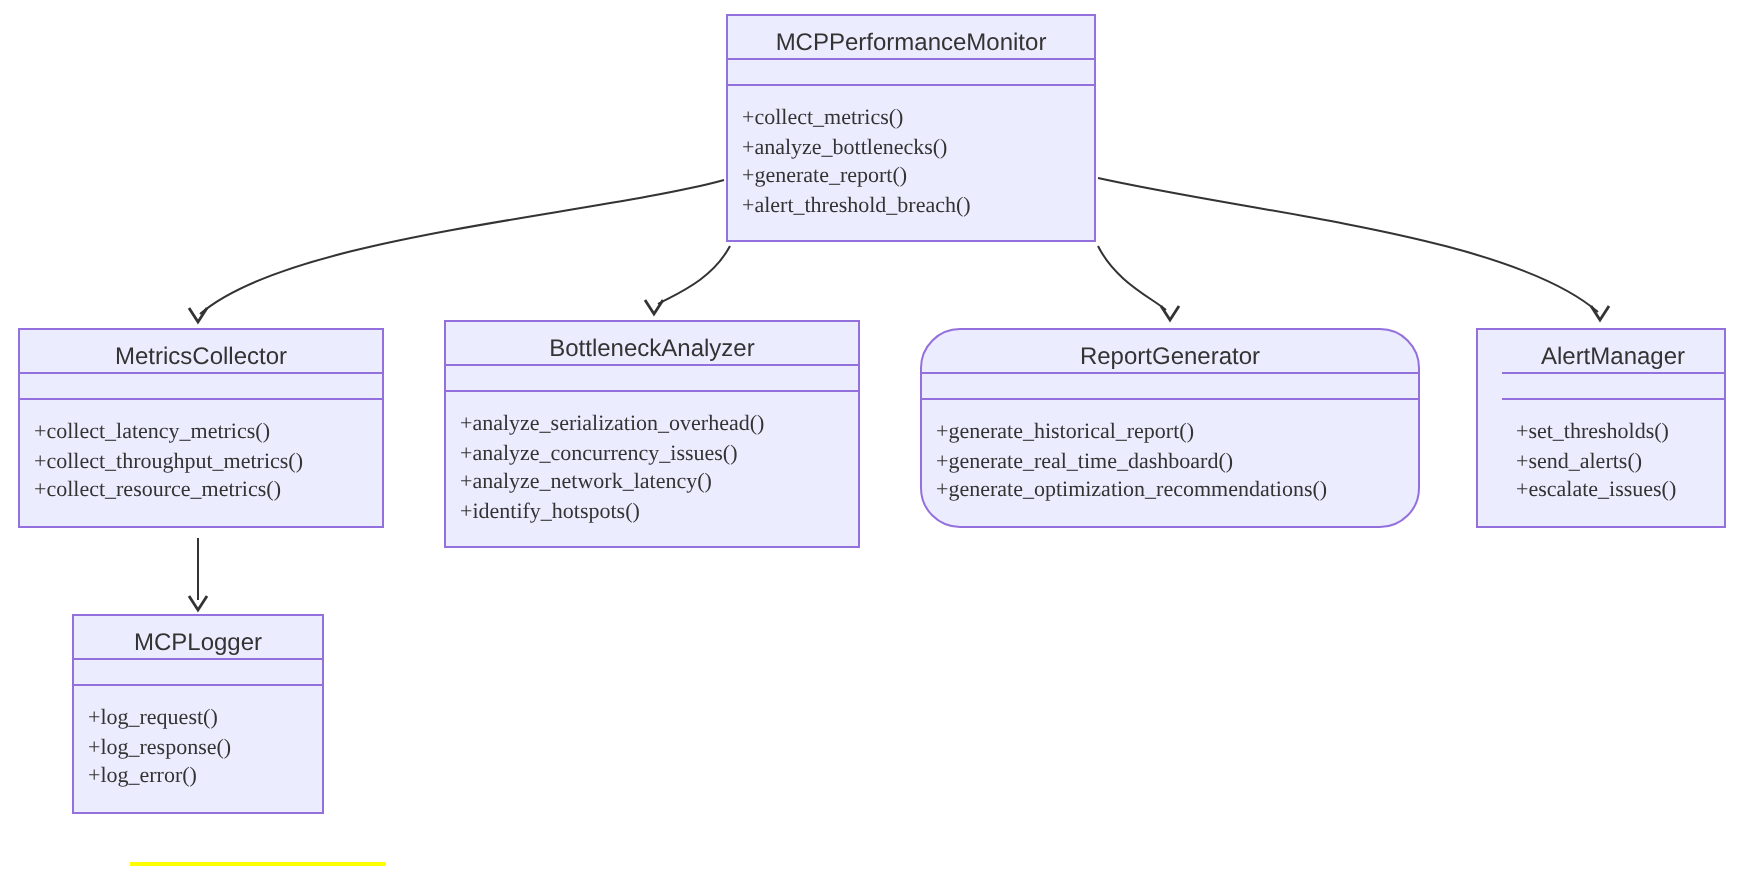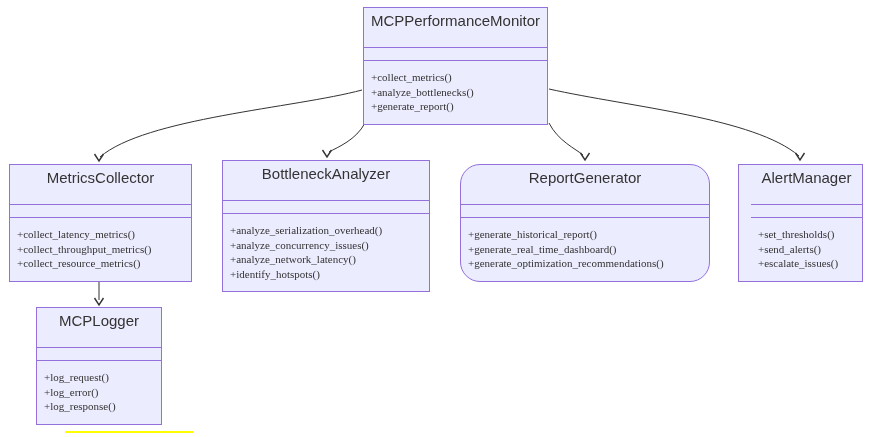"MCPPerformanceMonitor" .uml-class .title { font-size: 15px -> 12px; height: 40px -> 22px }
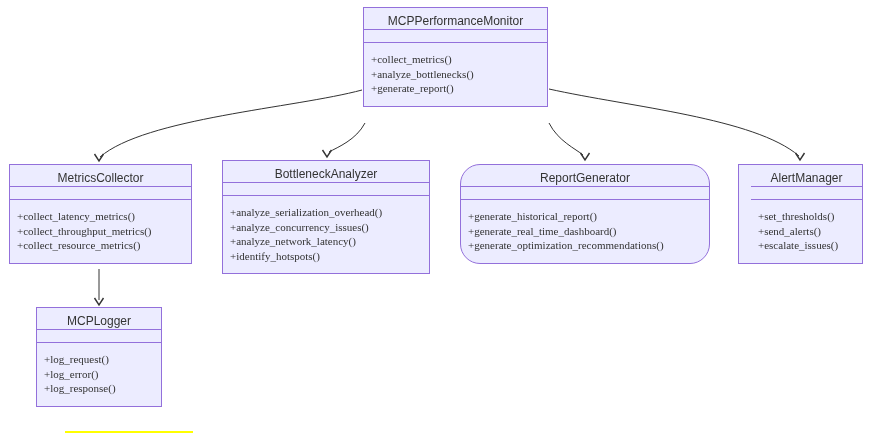"+alert_threshold_breach()" div.m { html: none -> <div>+alert_threshold_breach()</div> }
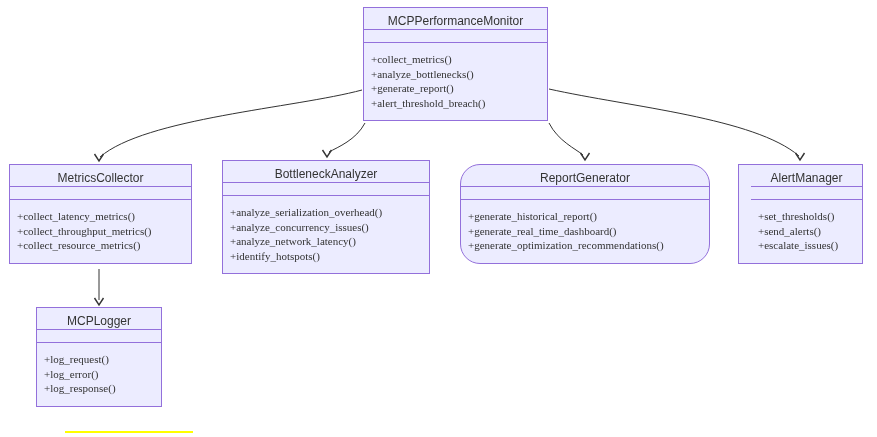"+log_error()" div.m { order: before "+log_response()" -> after "+log_response()" }
